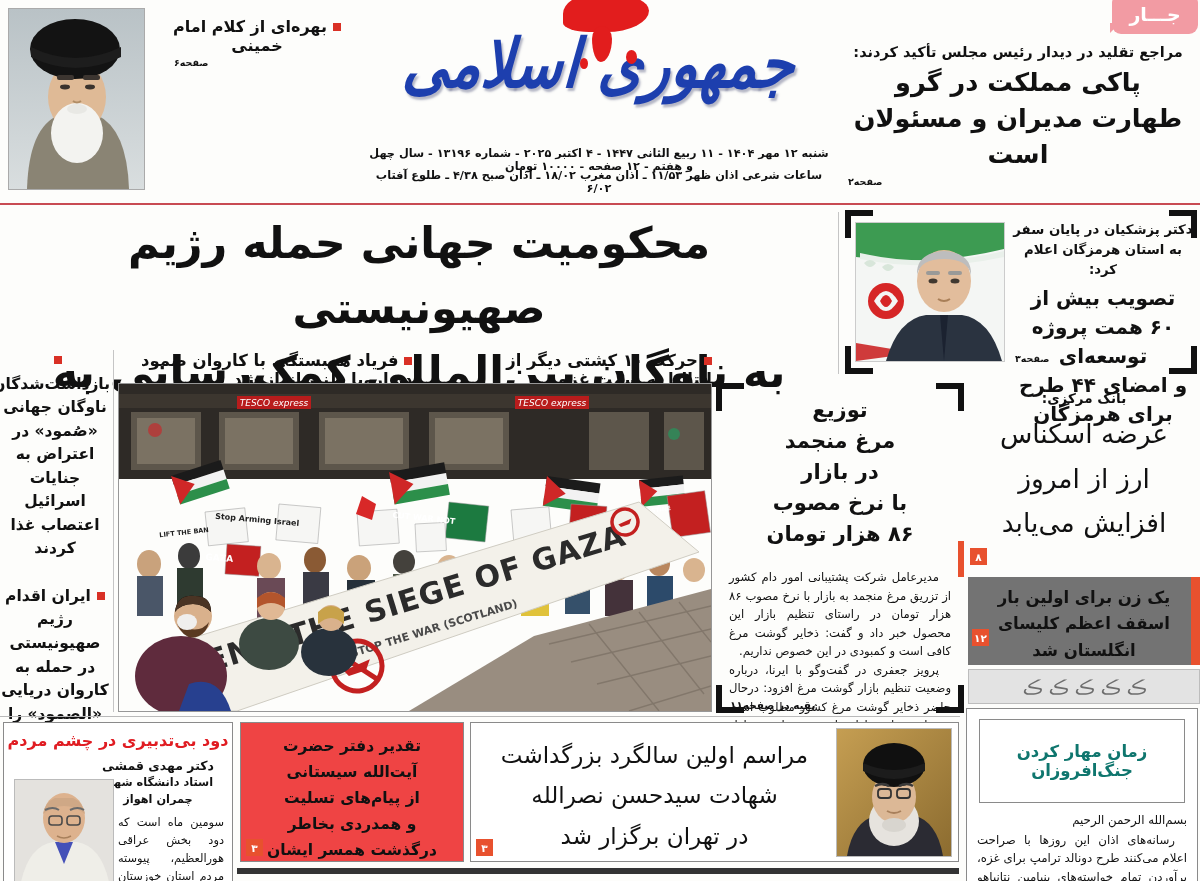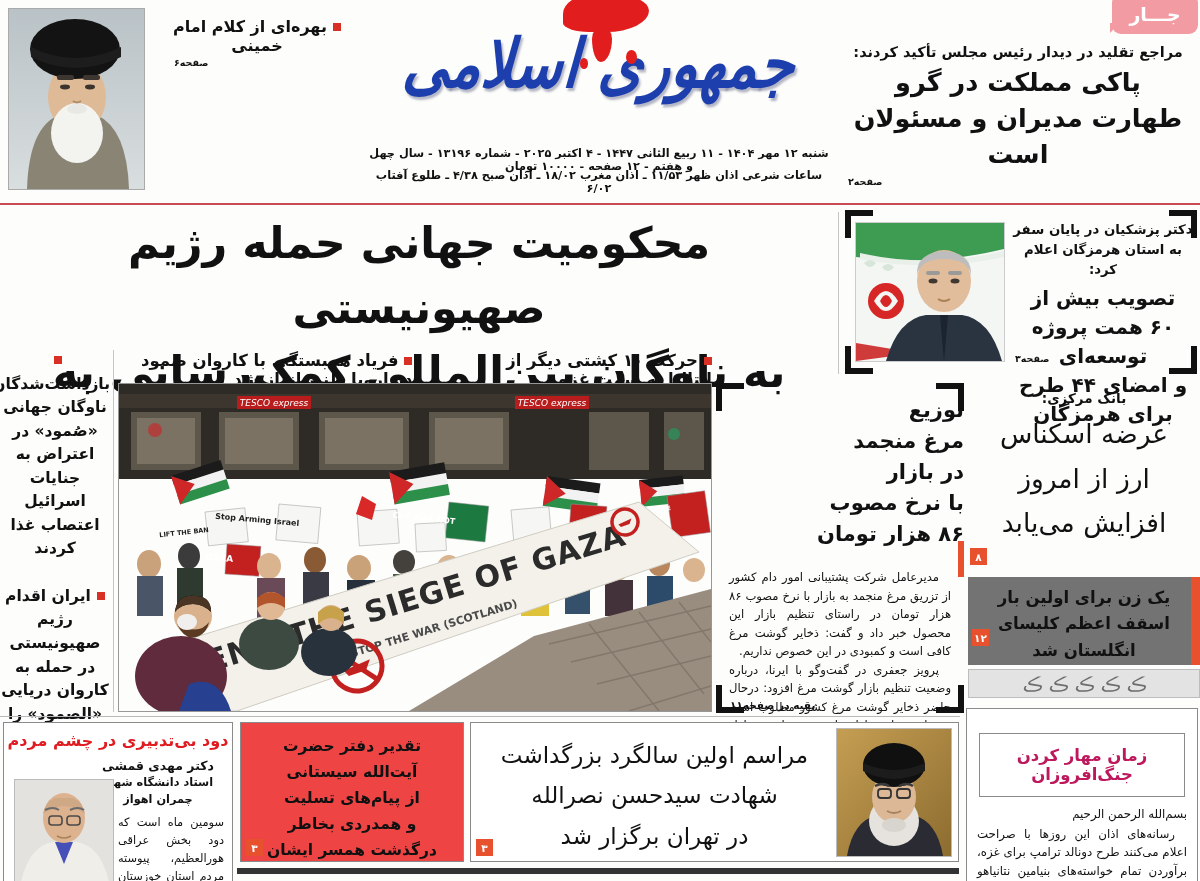"توزیع" .ch-head { text-align: none -> center }
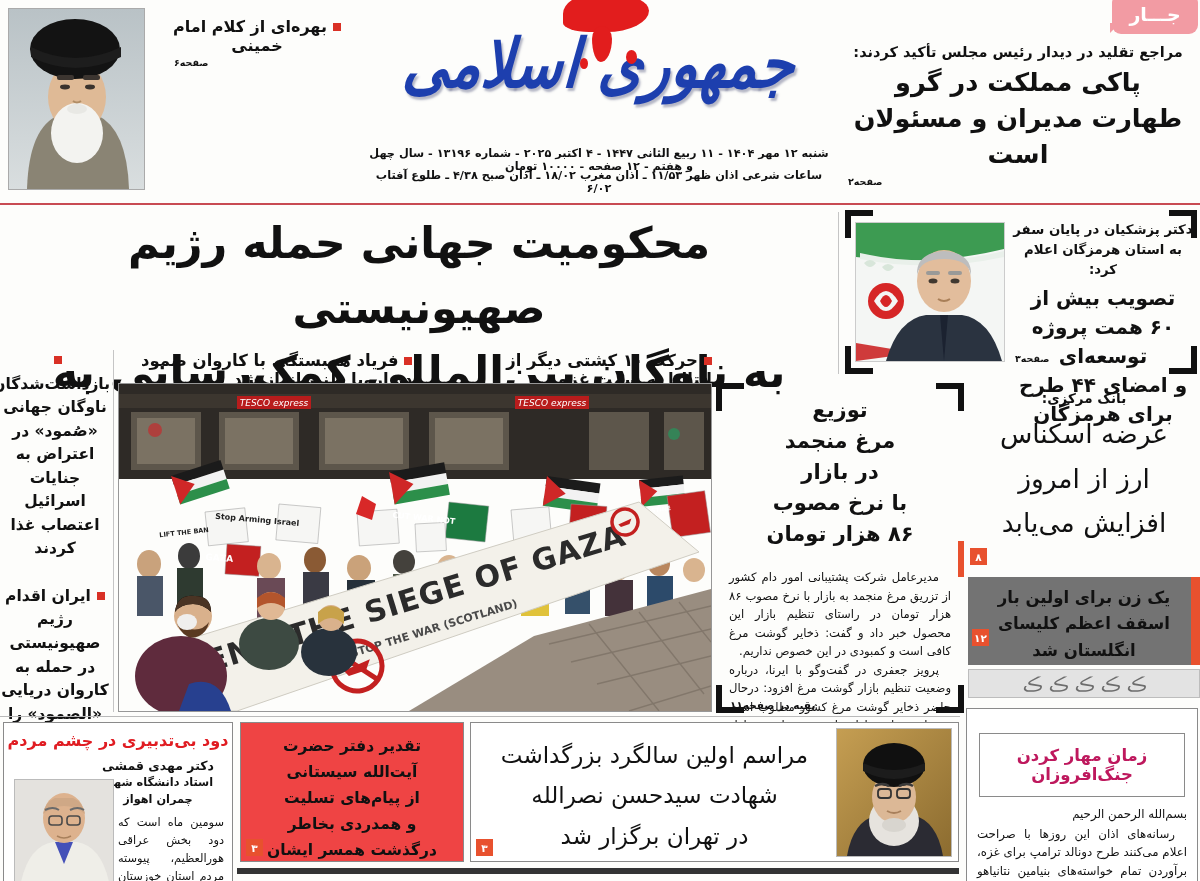"ڪ ڪ ڪ ڪ ڪ" .strip { height: 29px -> 35px }
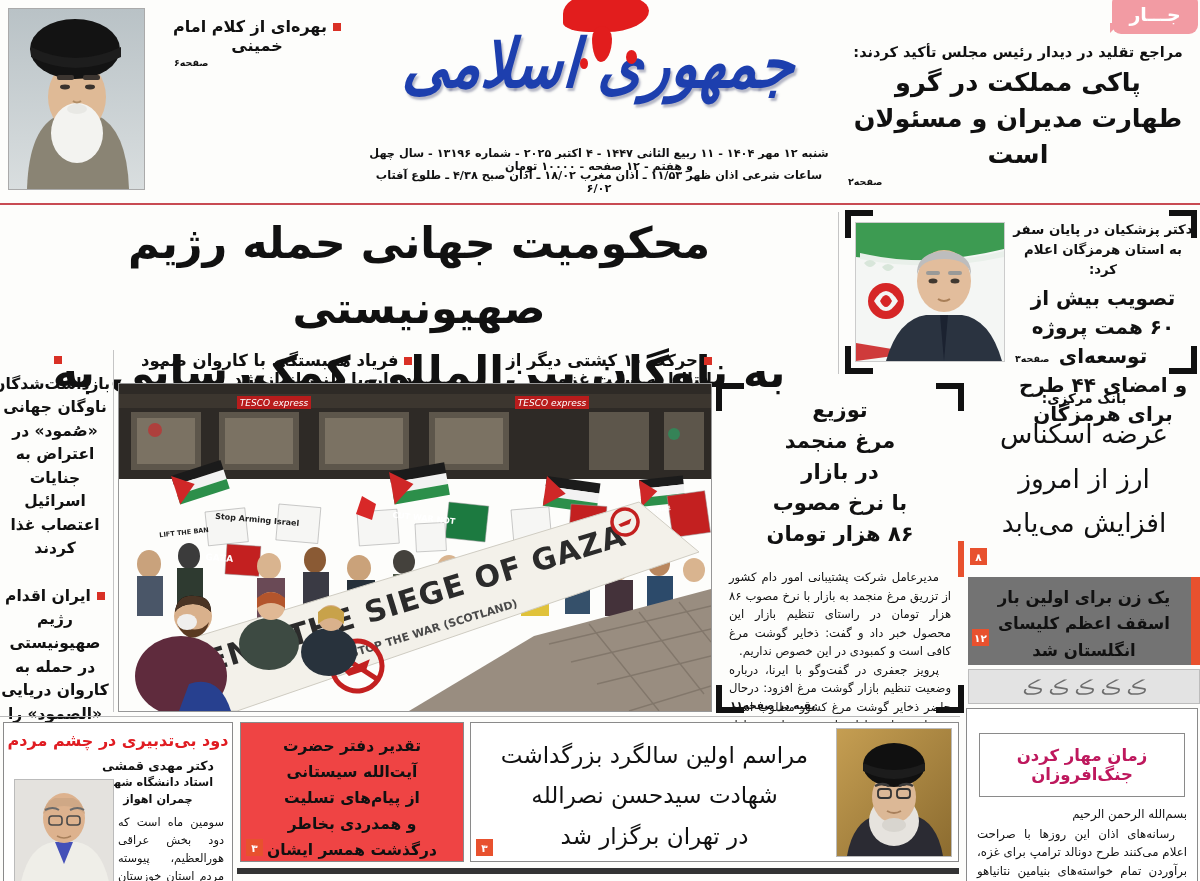"زمان مهار کردن جنگ‌افروزان" .ed-title { color: #be185d -> #0f766e; margin: 24px 12px 8px -> 10px 12px 8px; padding: 12px 2px -> 22px 2px }
